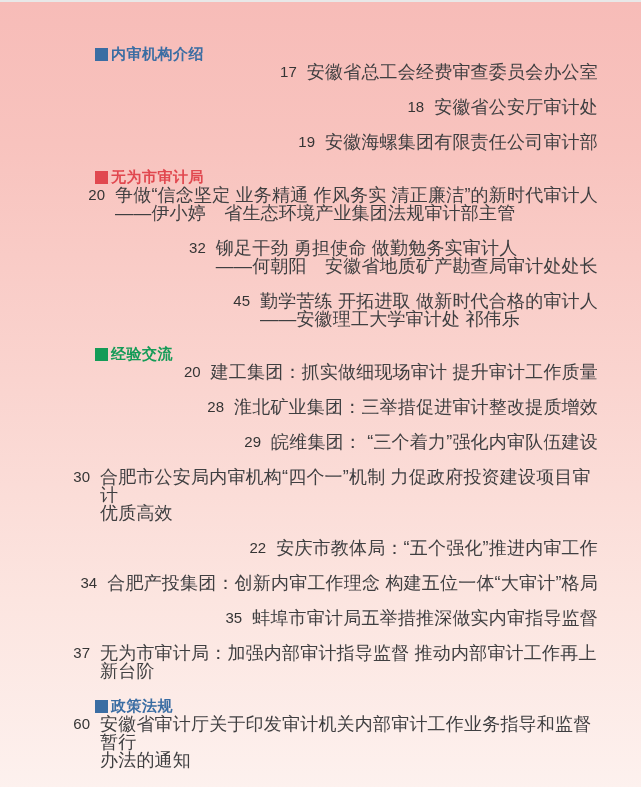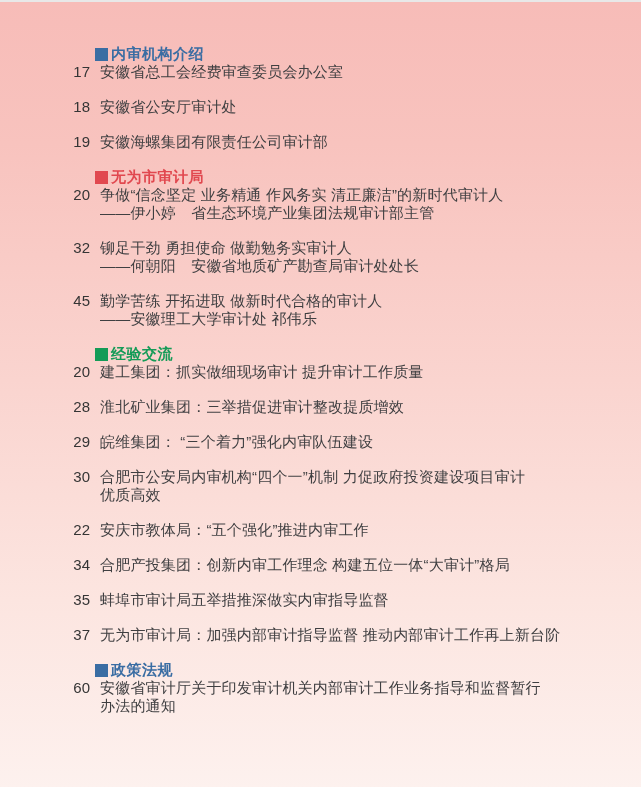"17" .entry { justify-content: none -> flex-end }
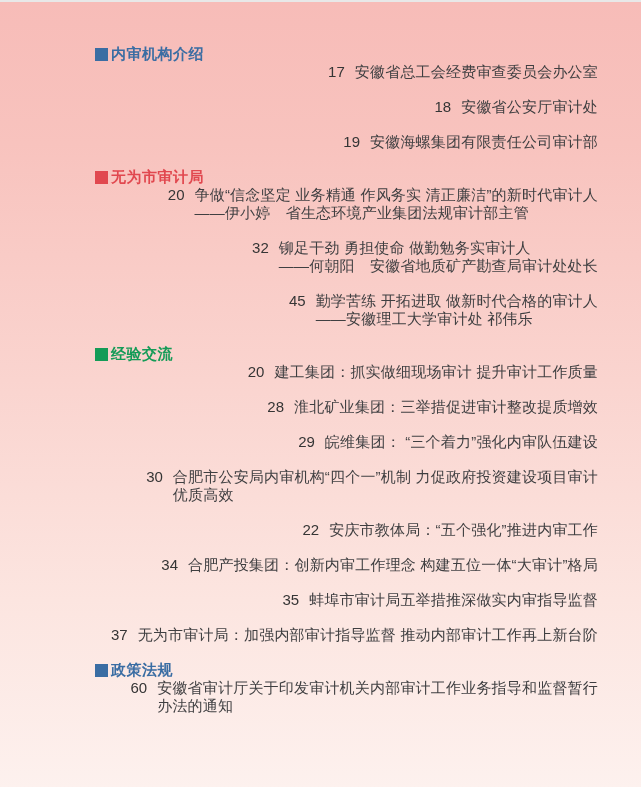"安徽省总工会经费审查委员会办公室" .txt { font-size: 15px -> 18px }
